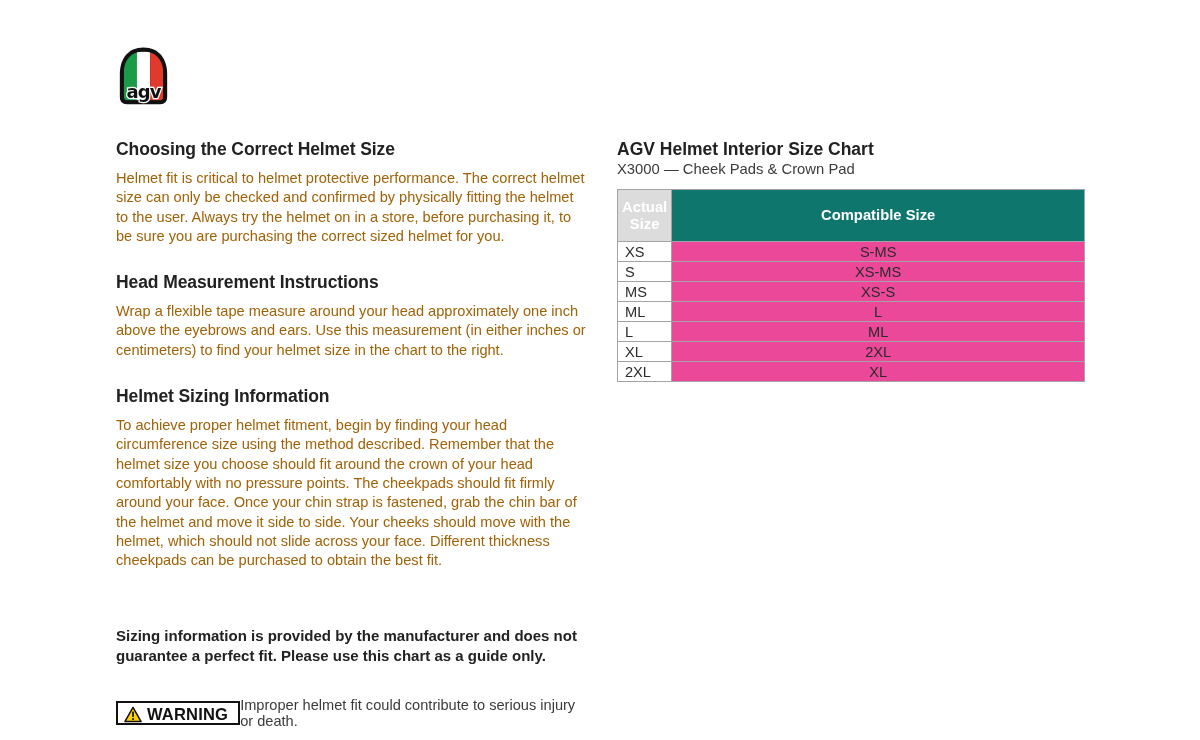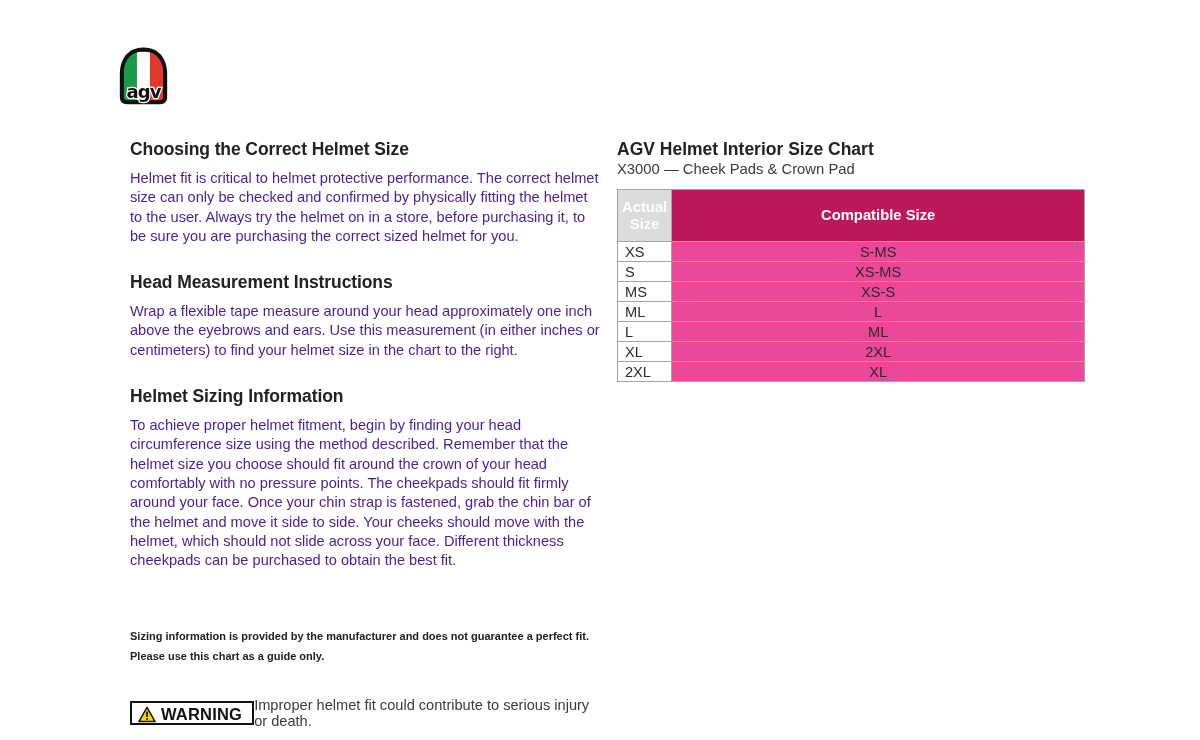"Choosing the Correct Helmet Size" .left-col { left: 130px -> 116px }
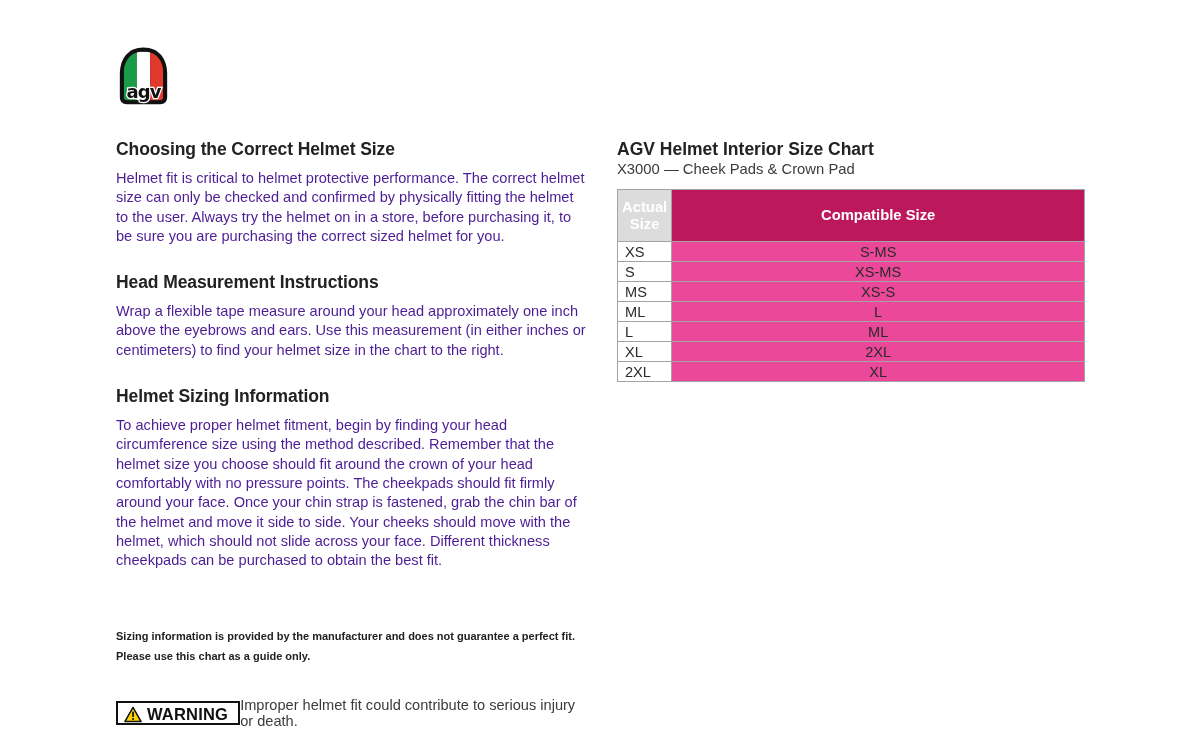"Helmet fit is critical to" .section p { color: #4c1d95 -> #a16207 }
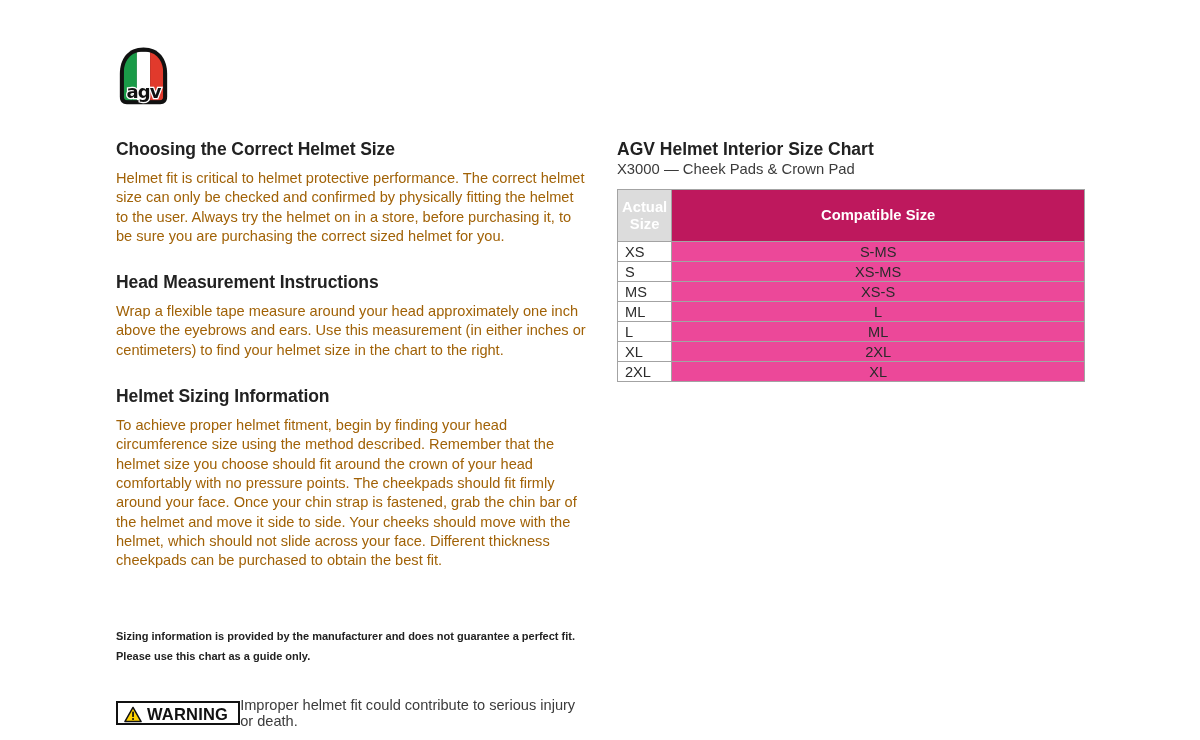"Compatible Size" .size-chart th.col-compat { background: #be185d -> #0f766e }
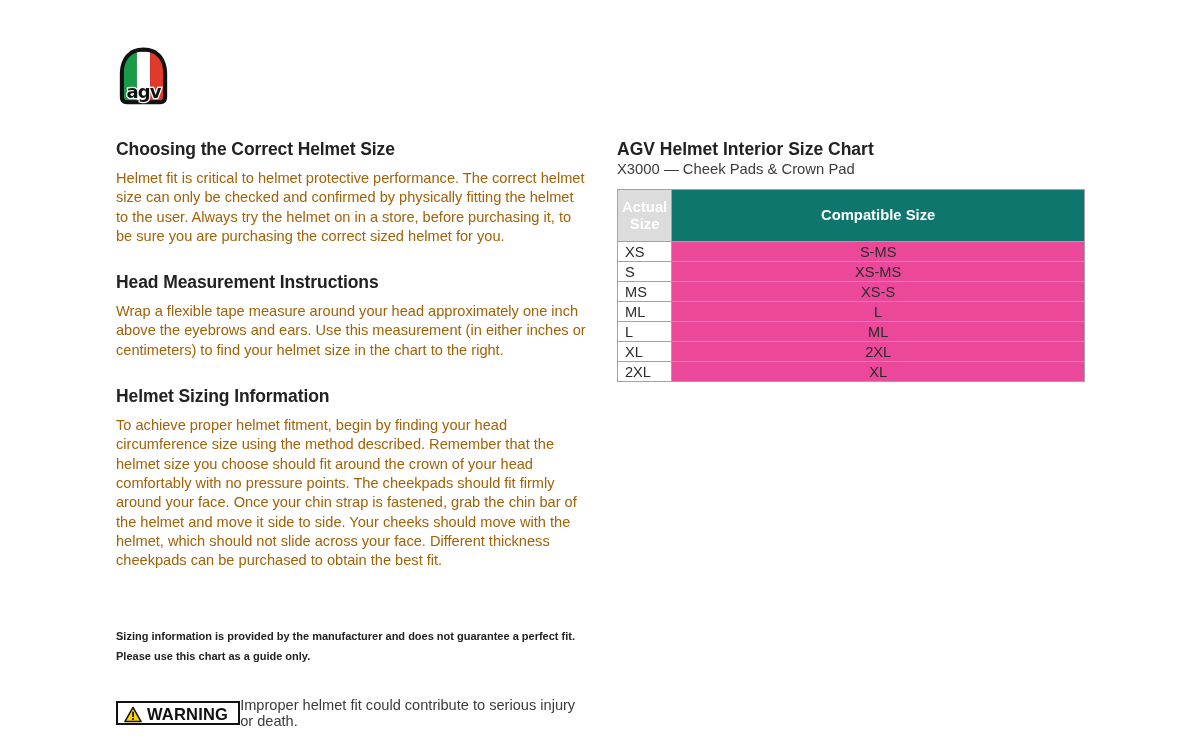"Sizing information is provided by" .disclaimer { font-size: 11px -> 15px }
